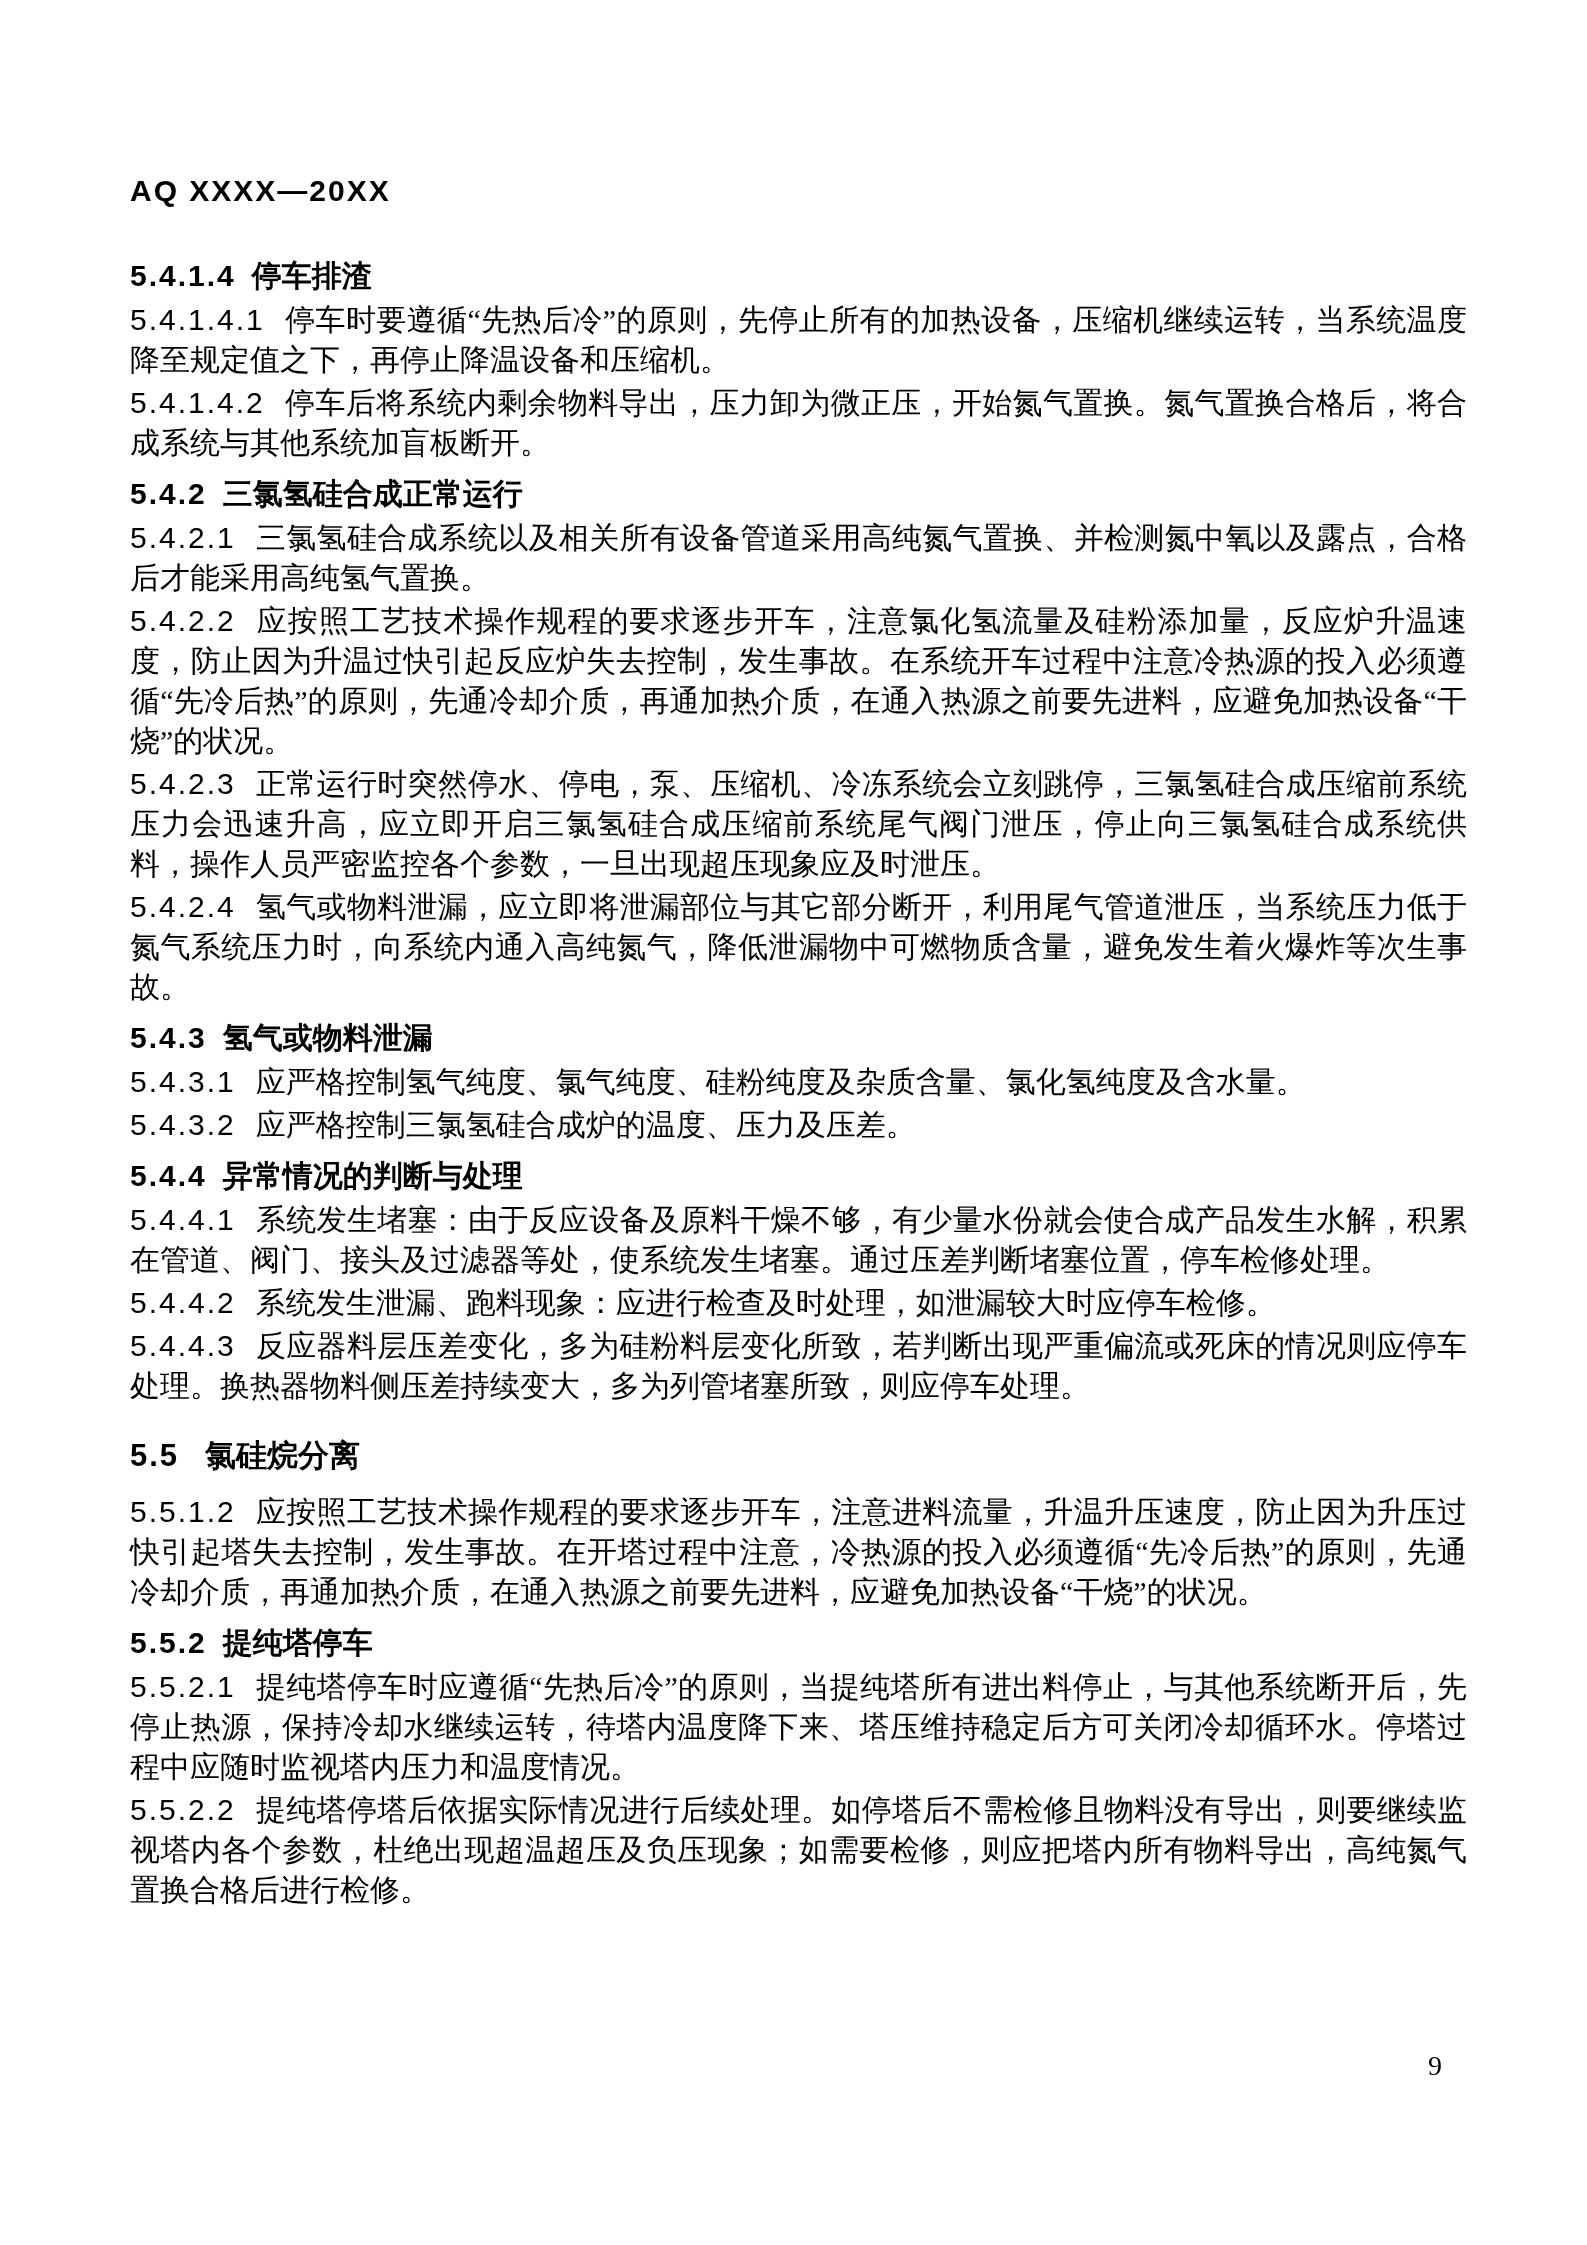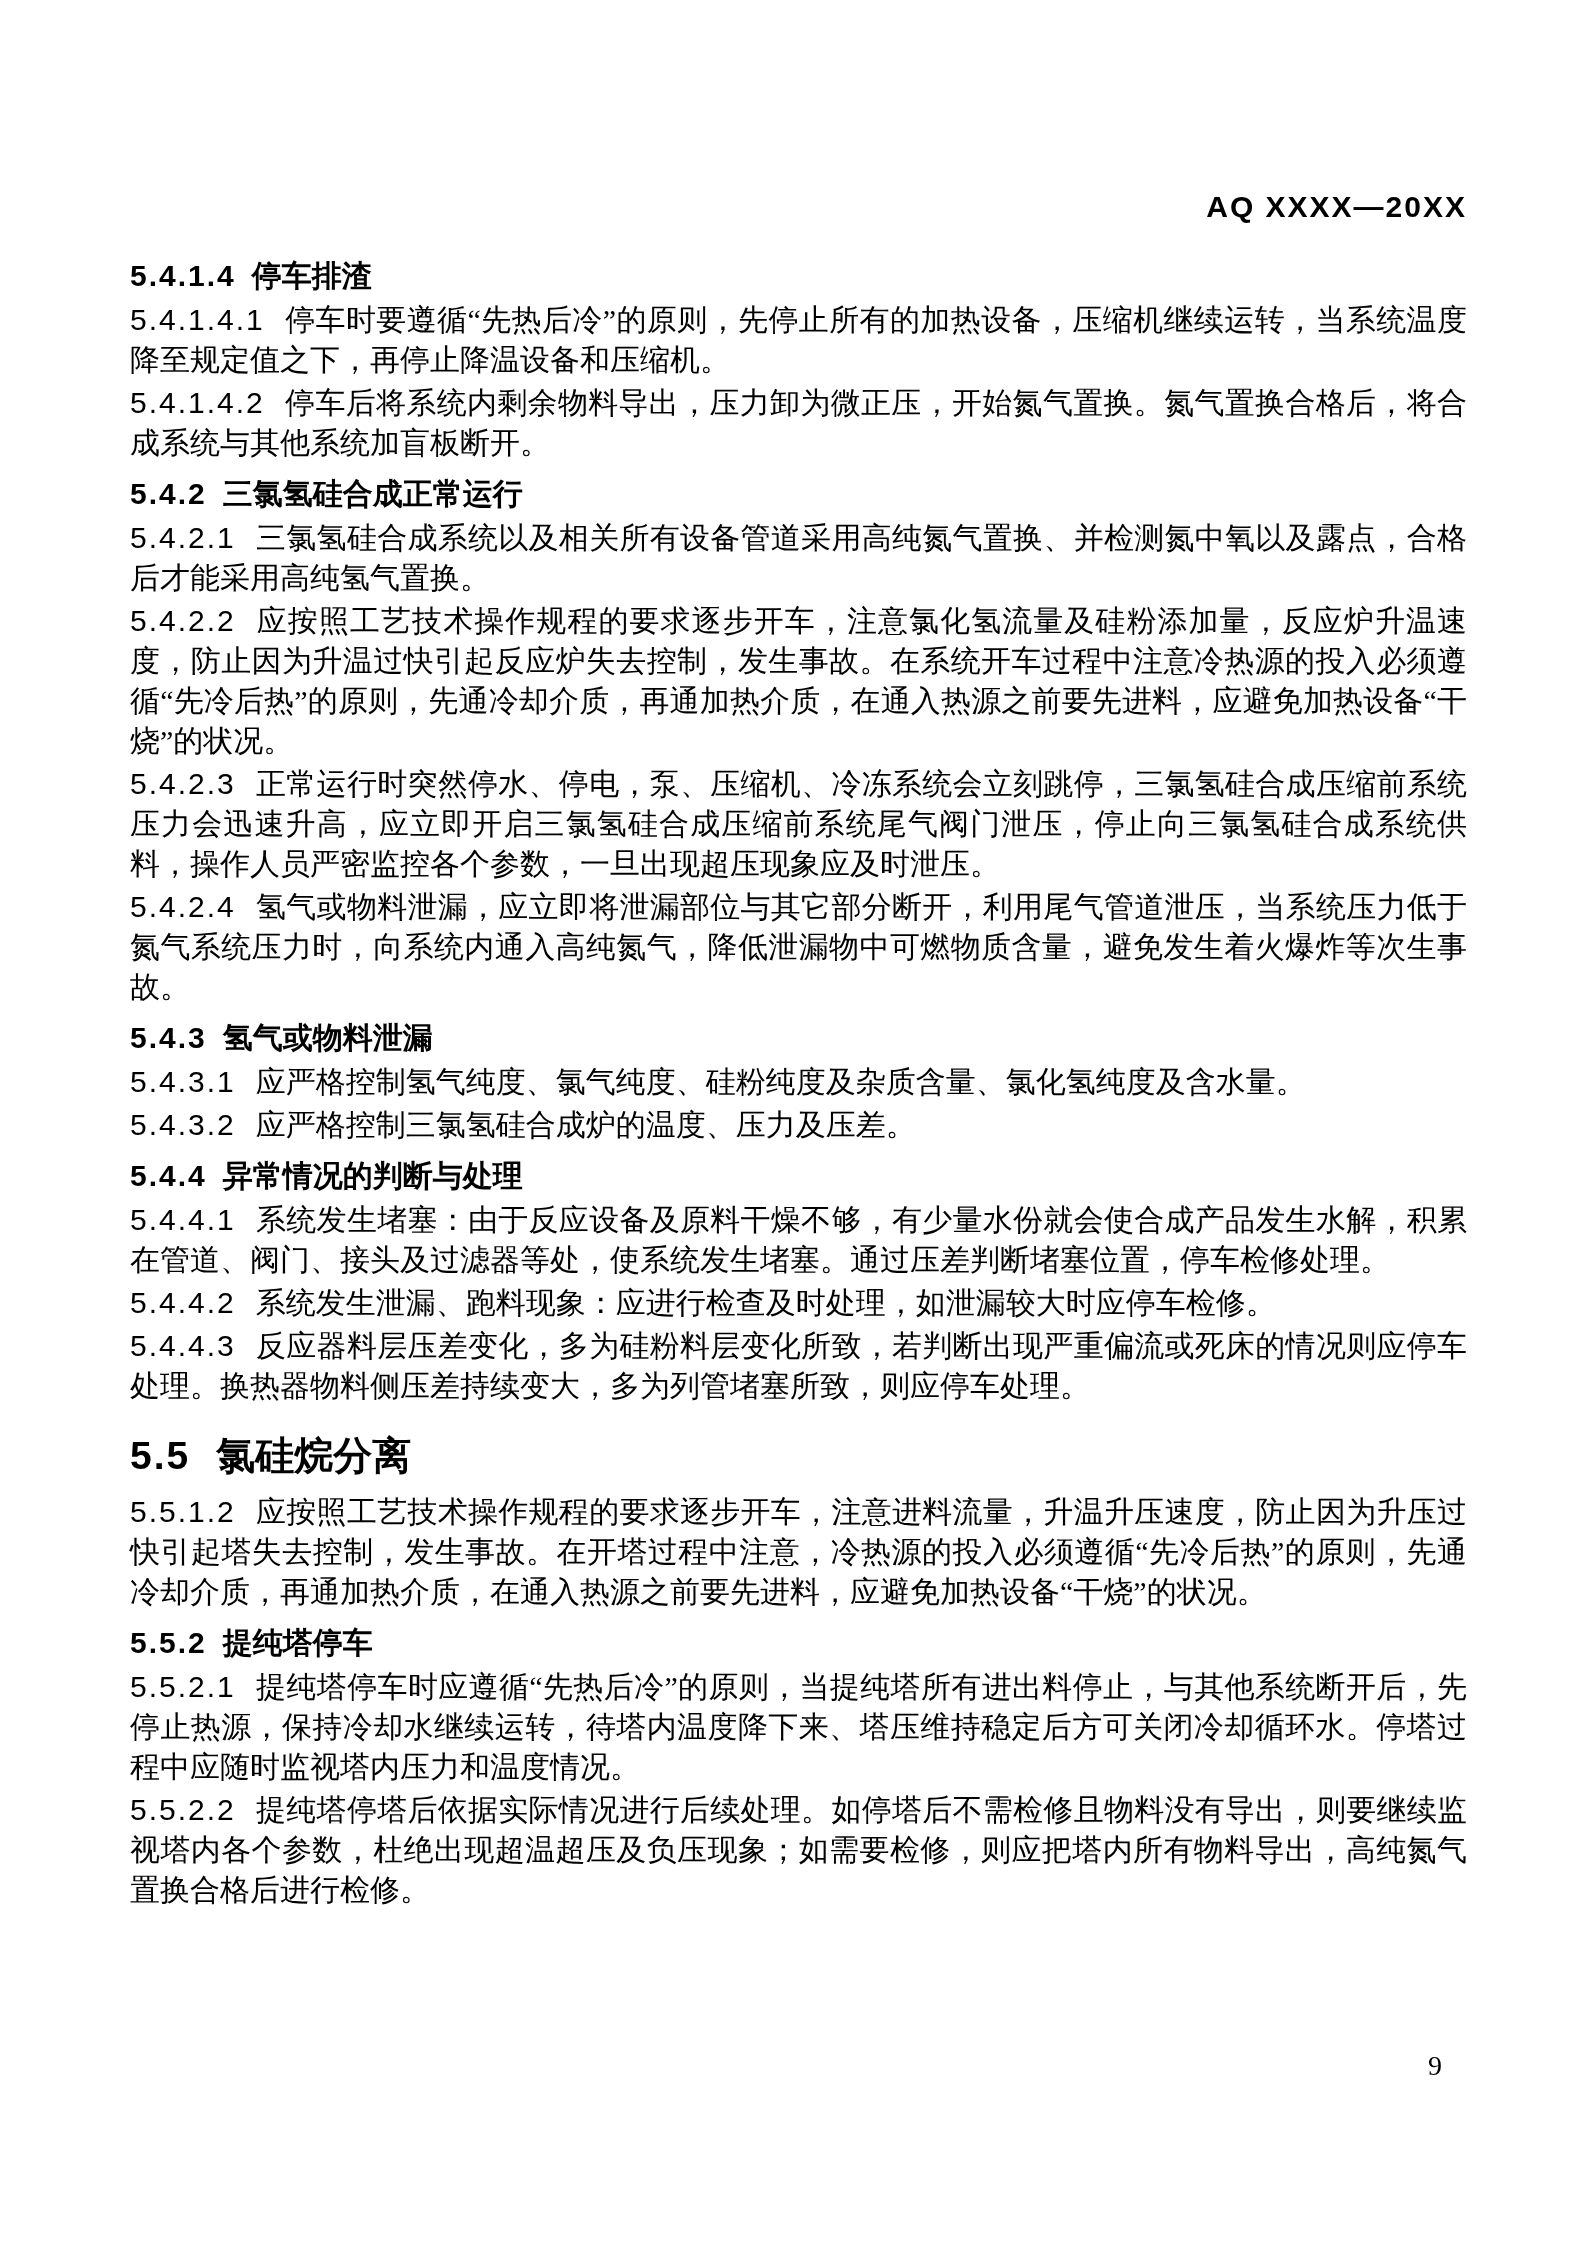"AQ XXXX—20XX" .page-header { text-align: right -> left; top: 190px -> 174px }
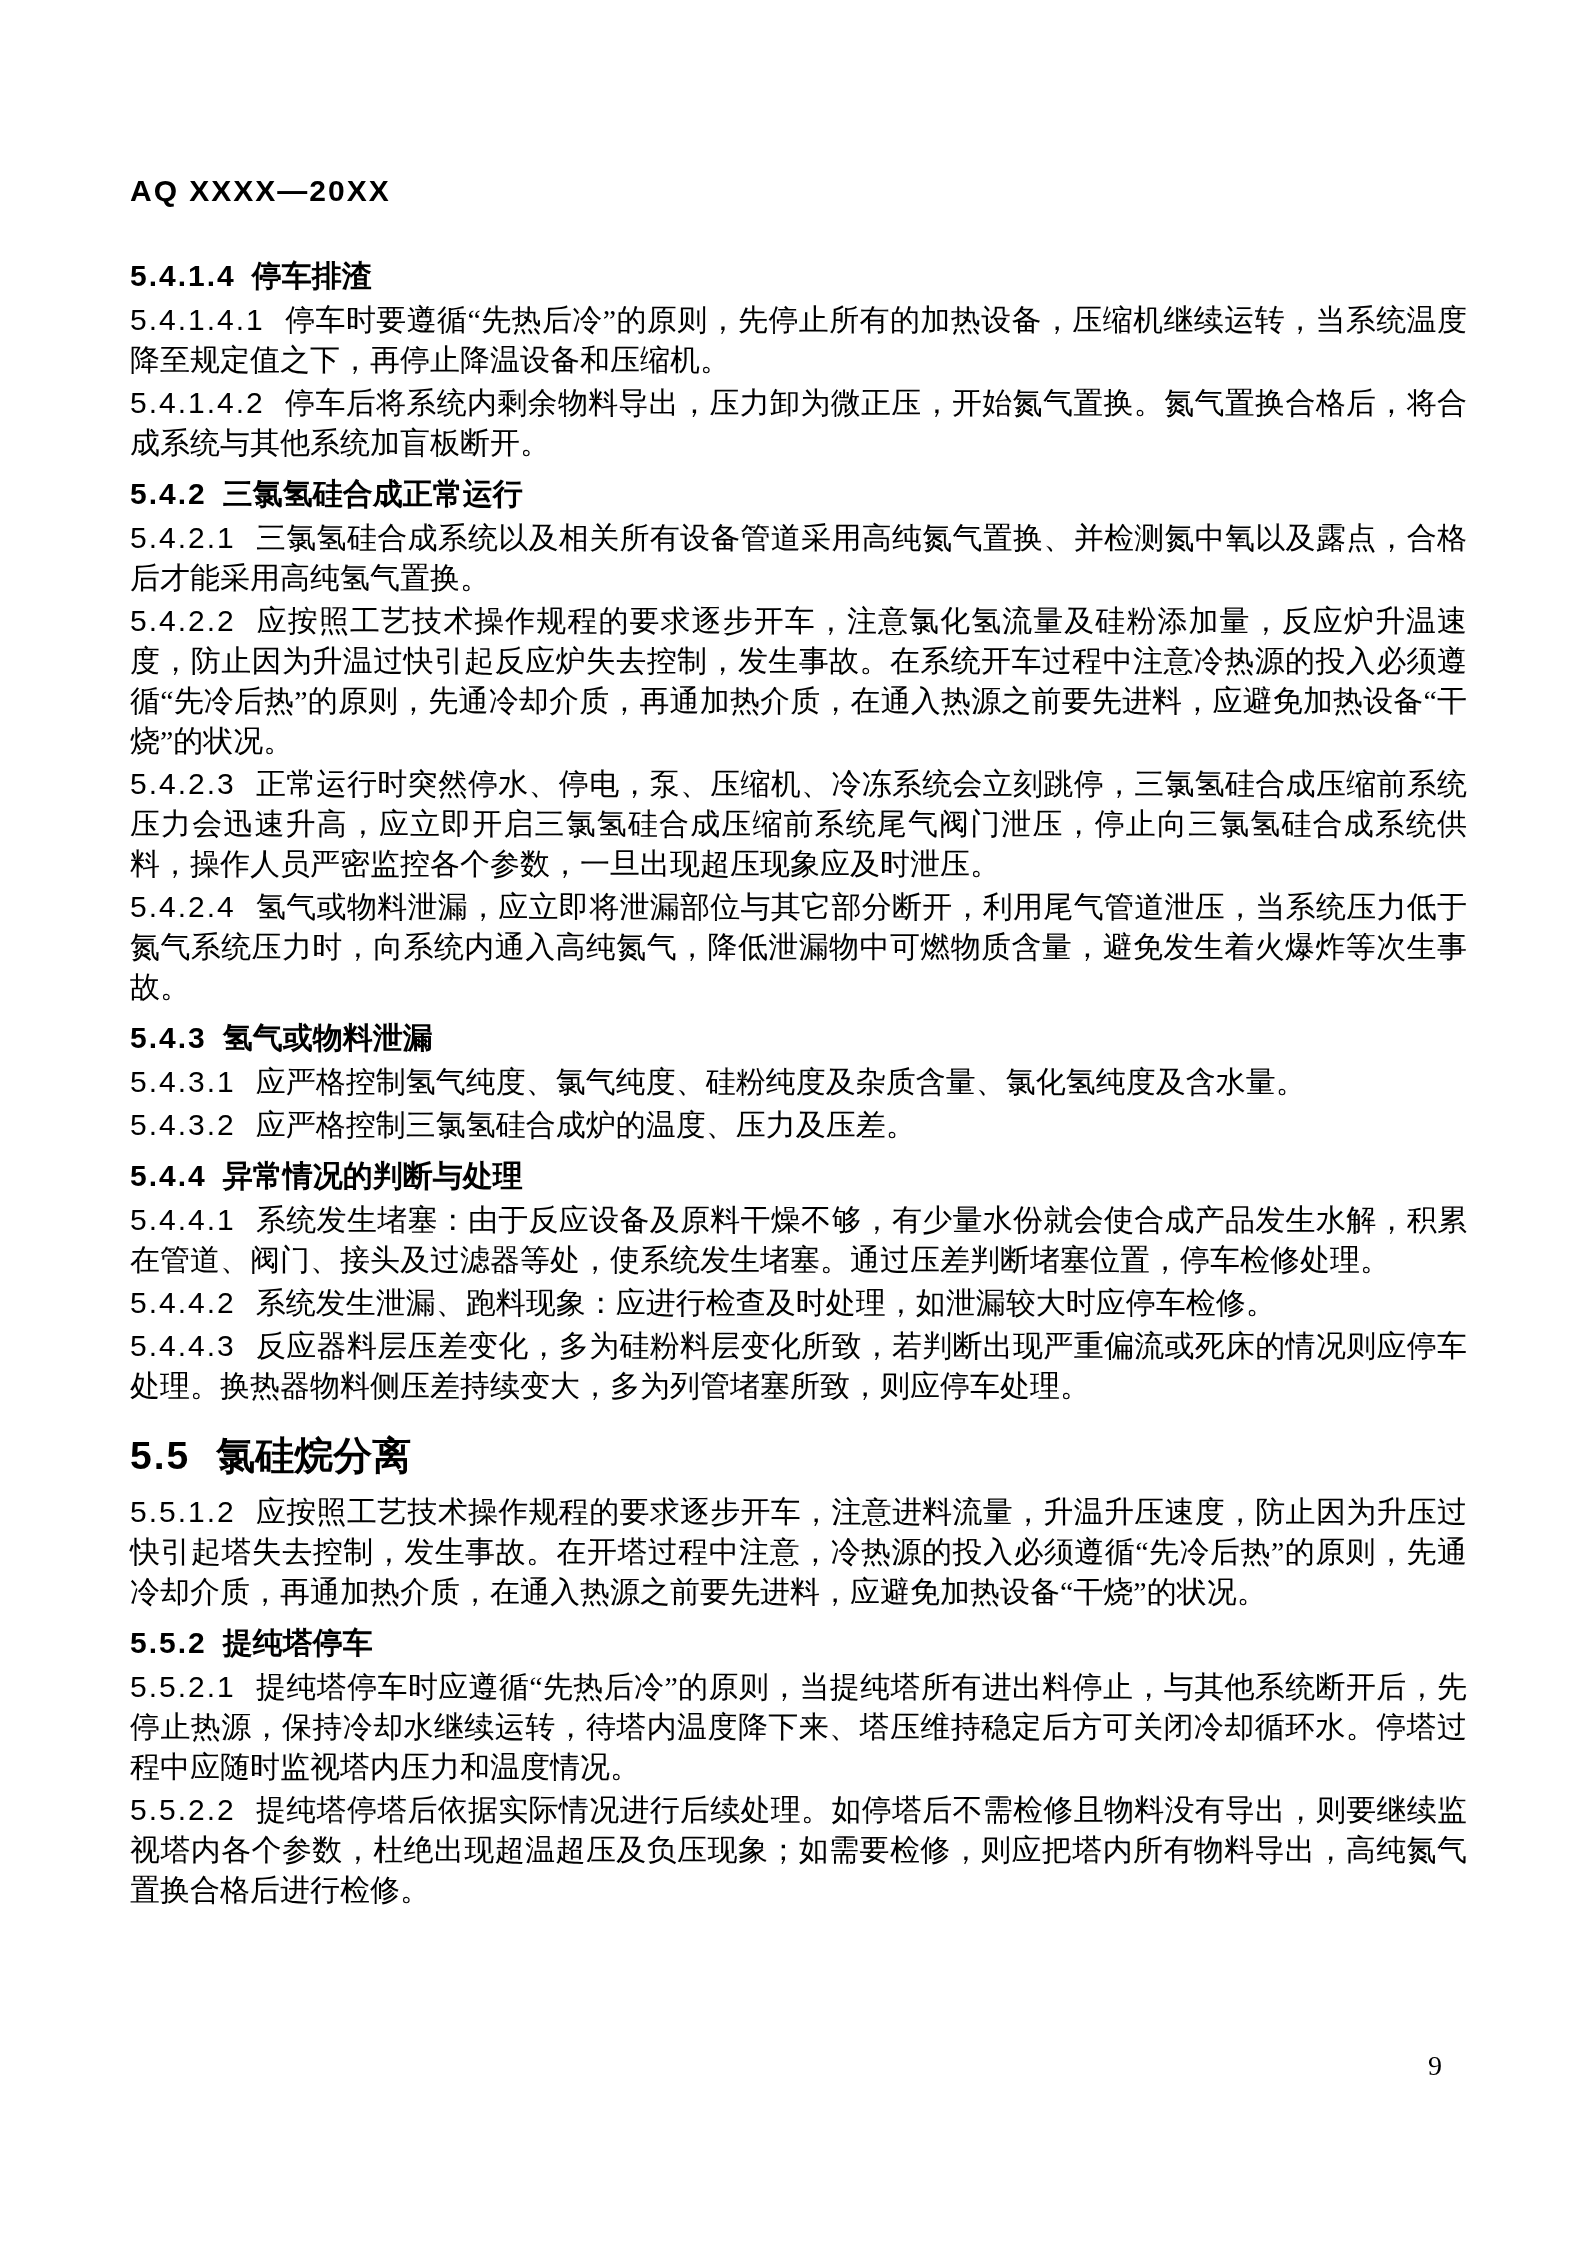"5.5 氯硅烷分离" h2.section-heading { font-size: 39px -> 31px }
